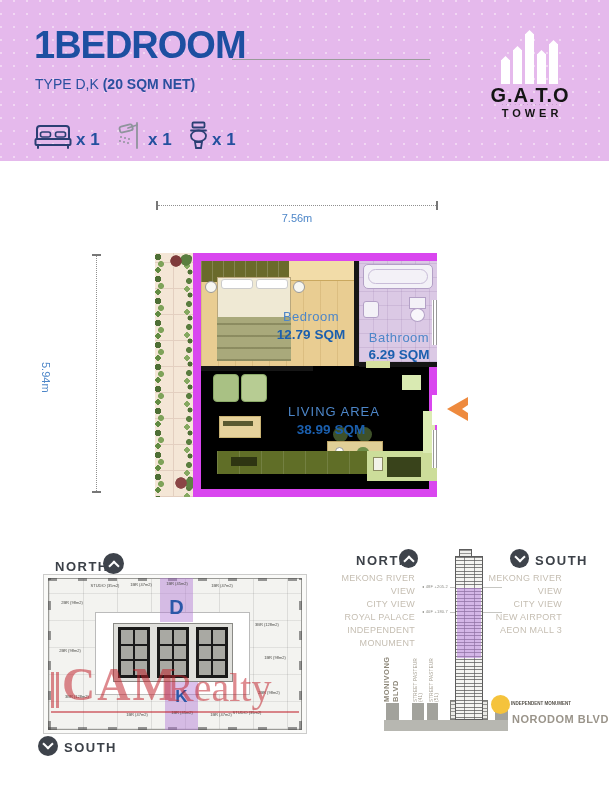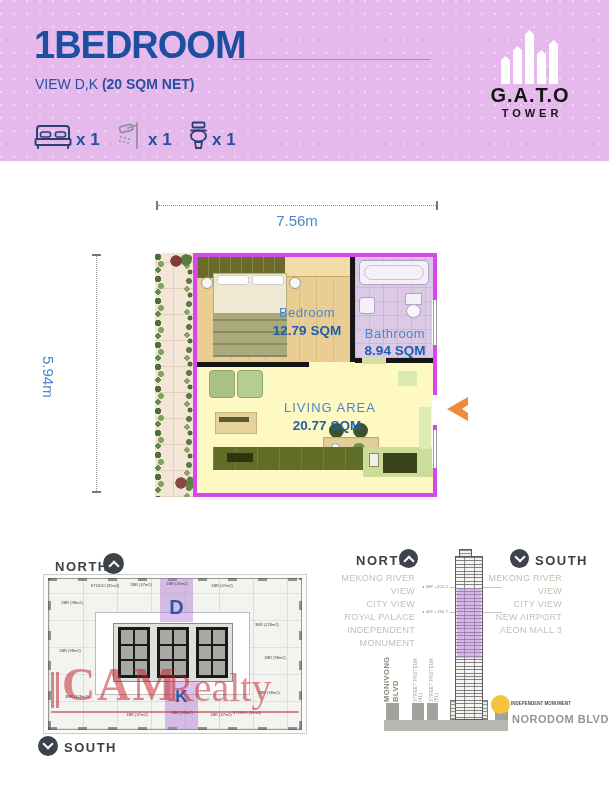"VIEW D,K" span { text: VIEW -> TYPE }
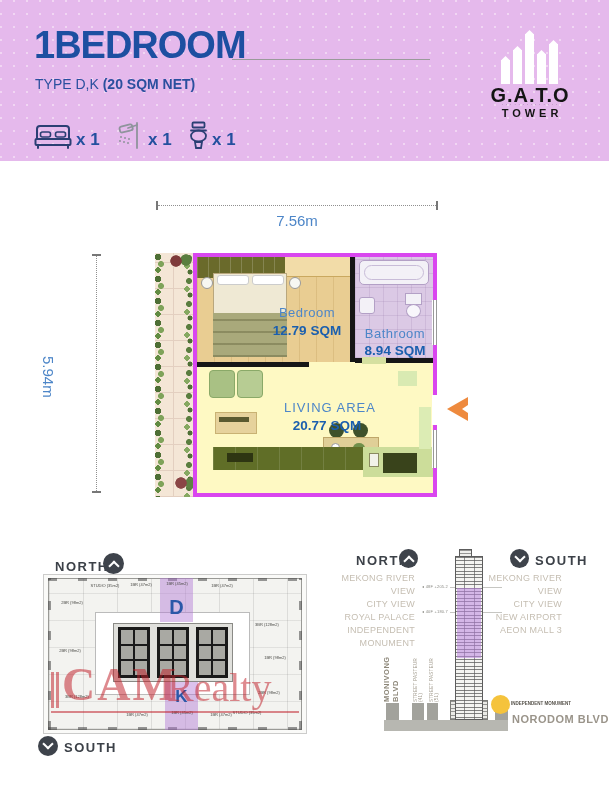"7.56m" .dim-label { font-size: 15px -> 11px }
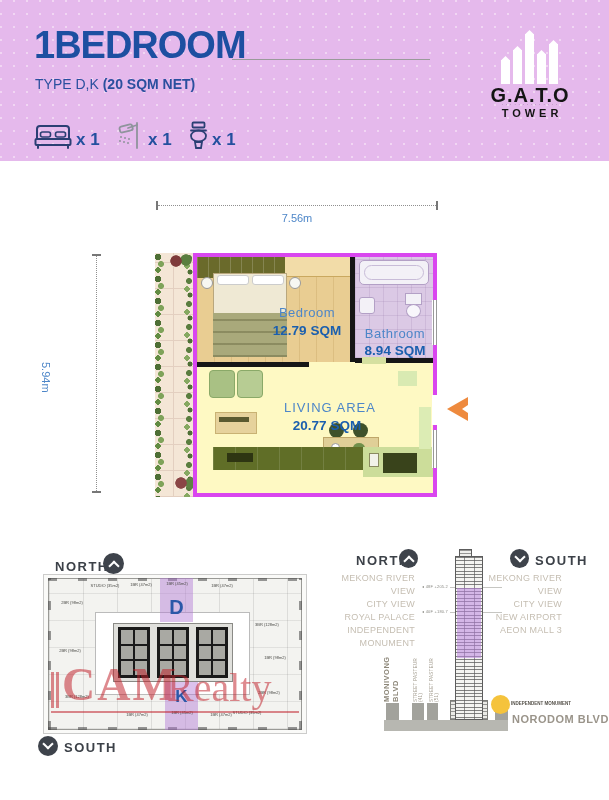"Bedroom" .unit { background: #fef9c3 -> #000000; border: 4px solid #d946ef -> 8px solid #d946ef }
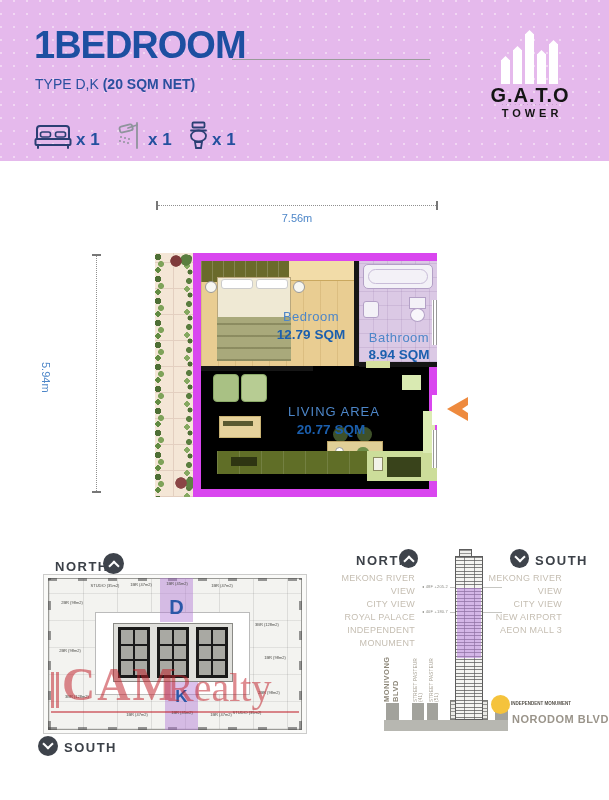"8.94 SQM" div.abs { text: 8.94 -> 6.29 }
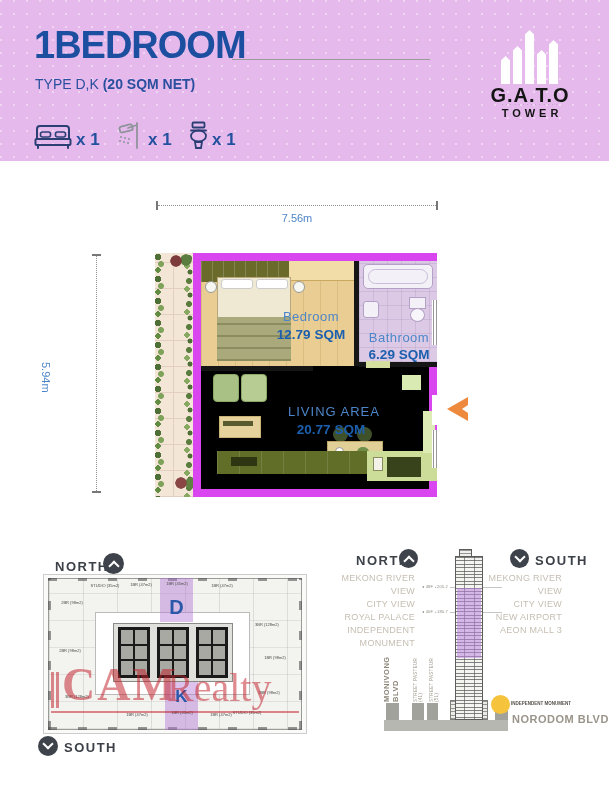"20.77 SQM" div.abs { text: 20.77 -> 38.99 }
